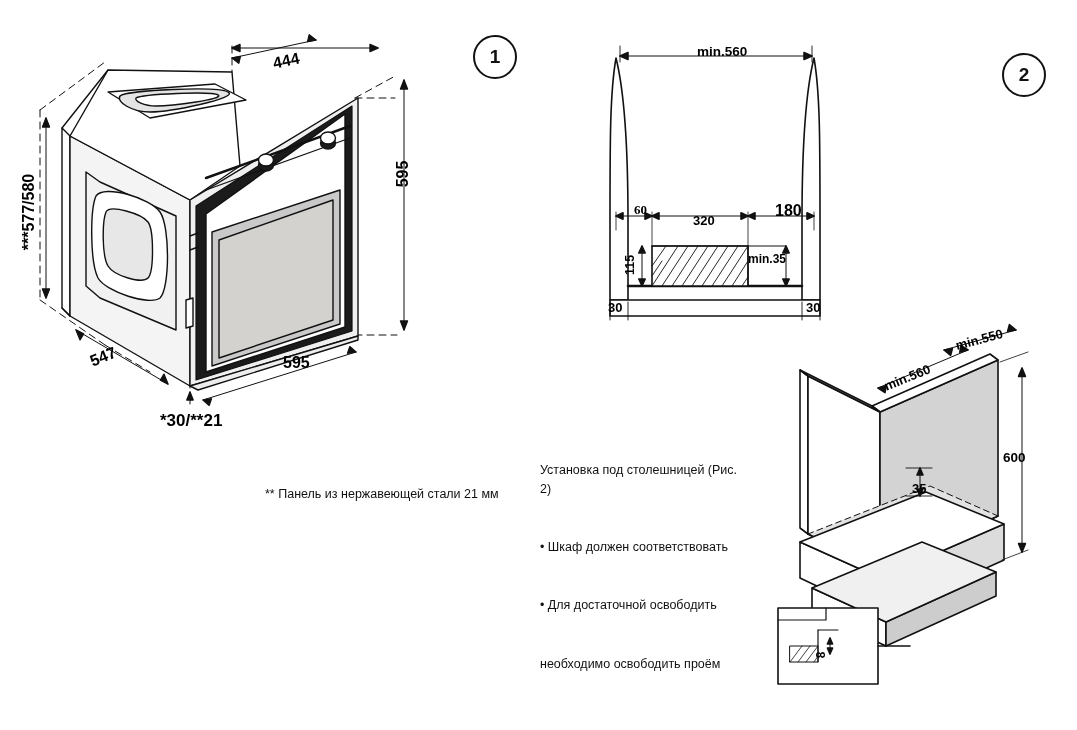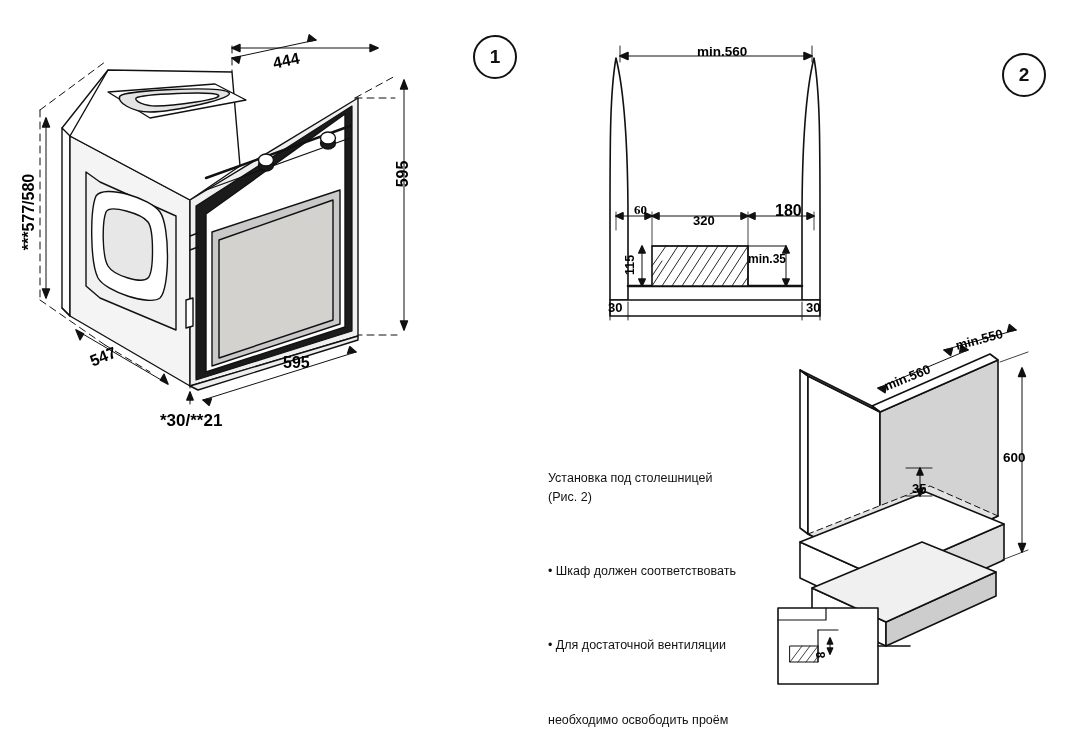"Установка под столешницей (Рис. 2)" .noteblock p { margin: 8px -> 0 }
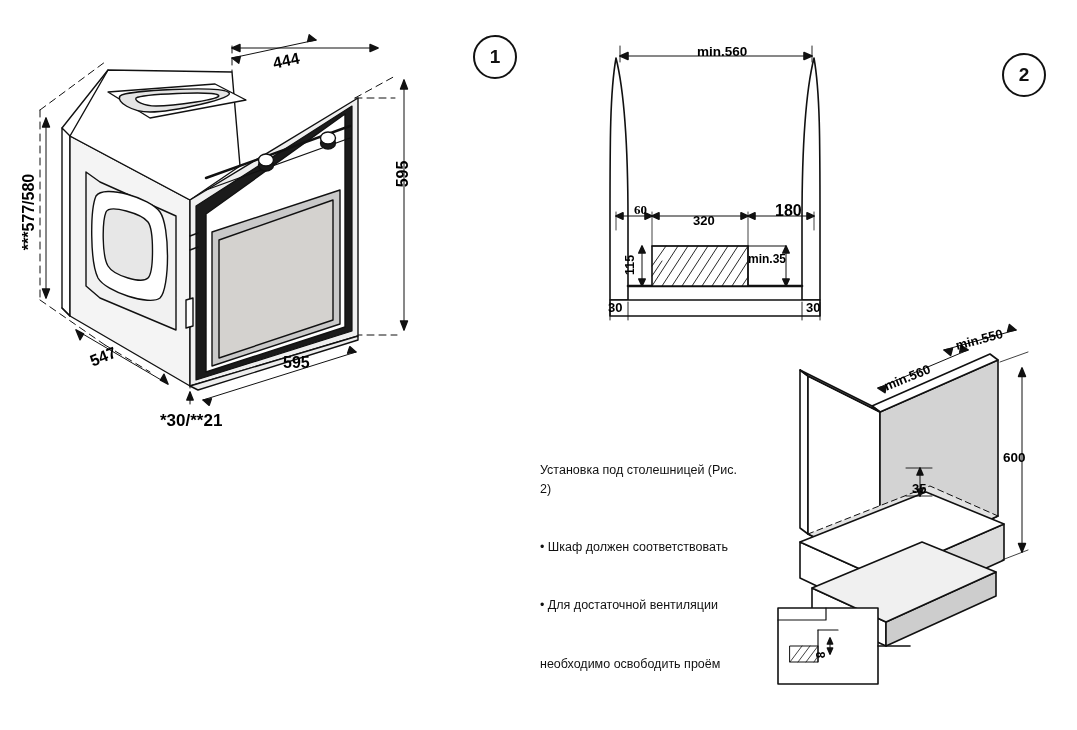"** Панель из нержавеющей стали" p { html: none -> <p>** Панель из нержавеющей стали 21 мм</p> }
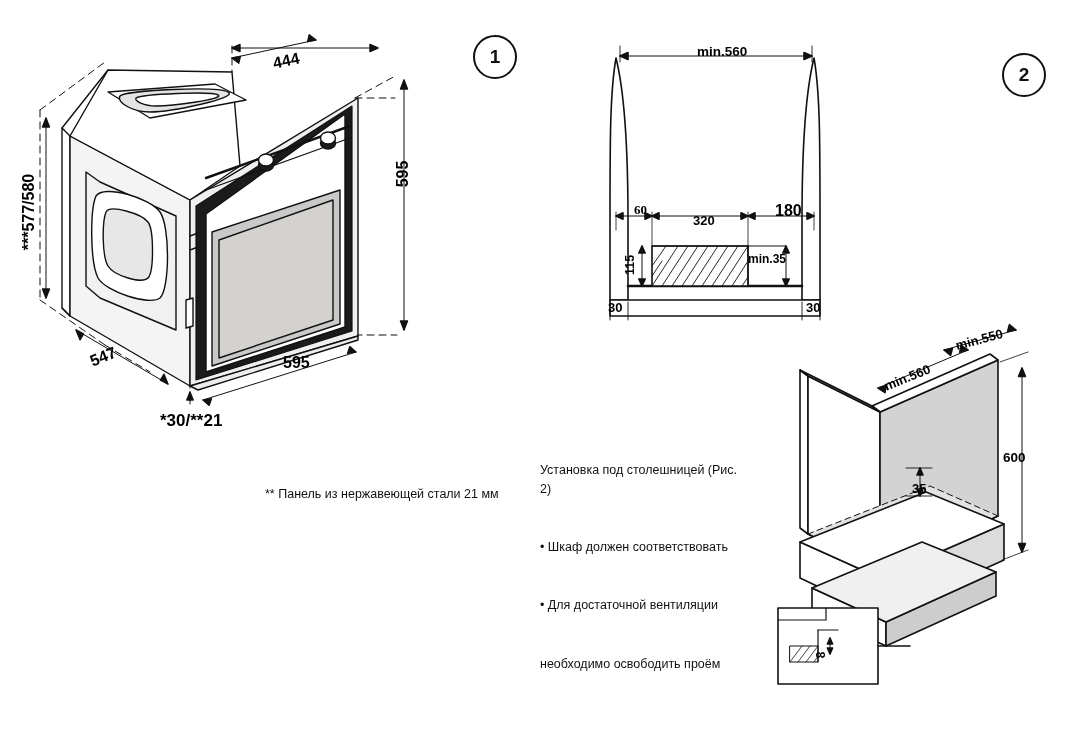"• Для достаточной вентиляции" p { text: вентиляции -> освободить }
